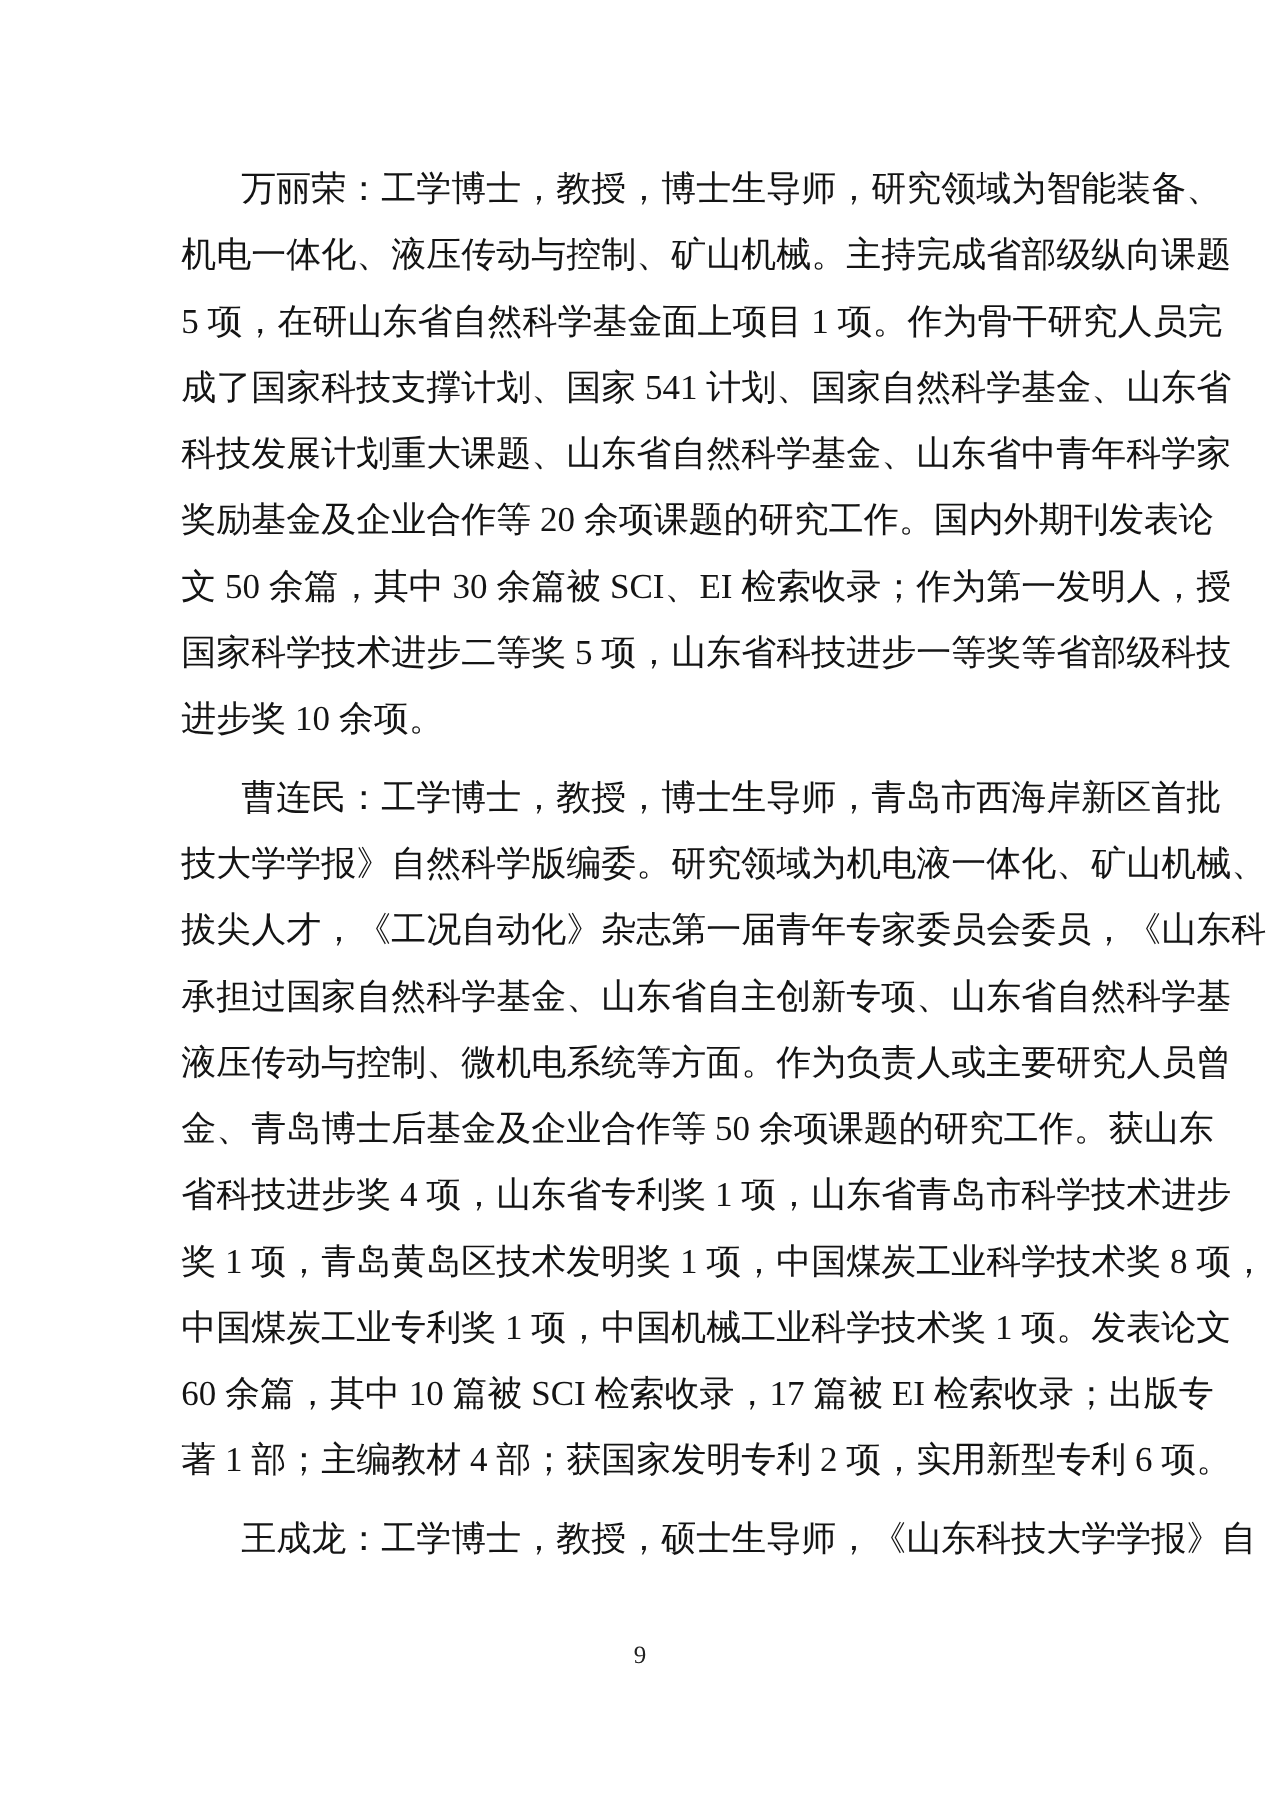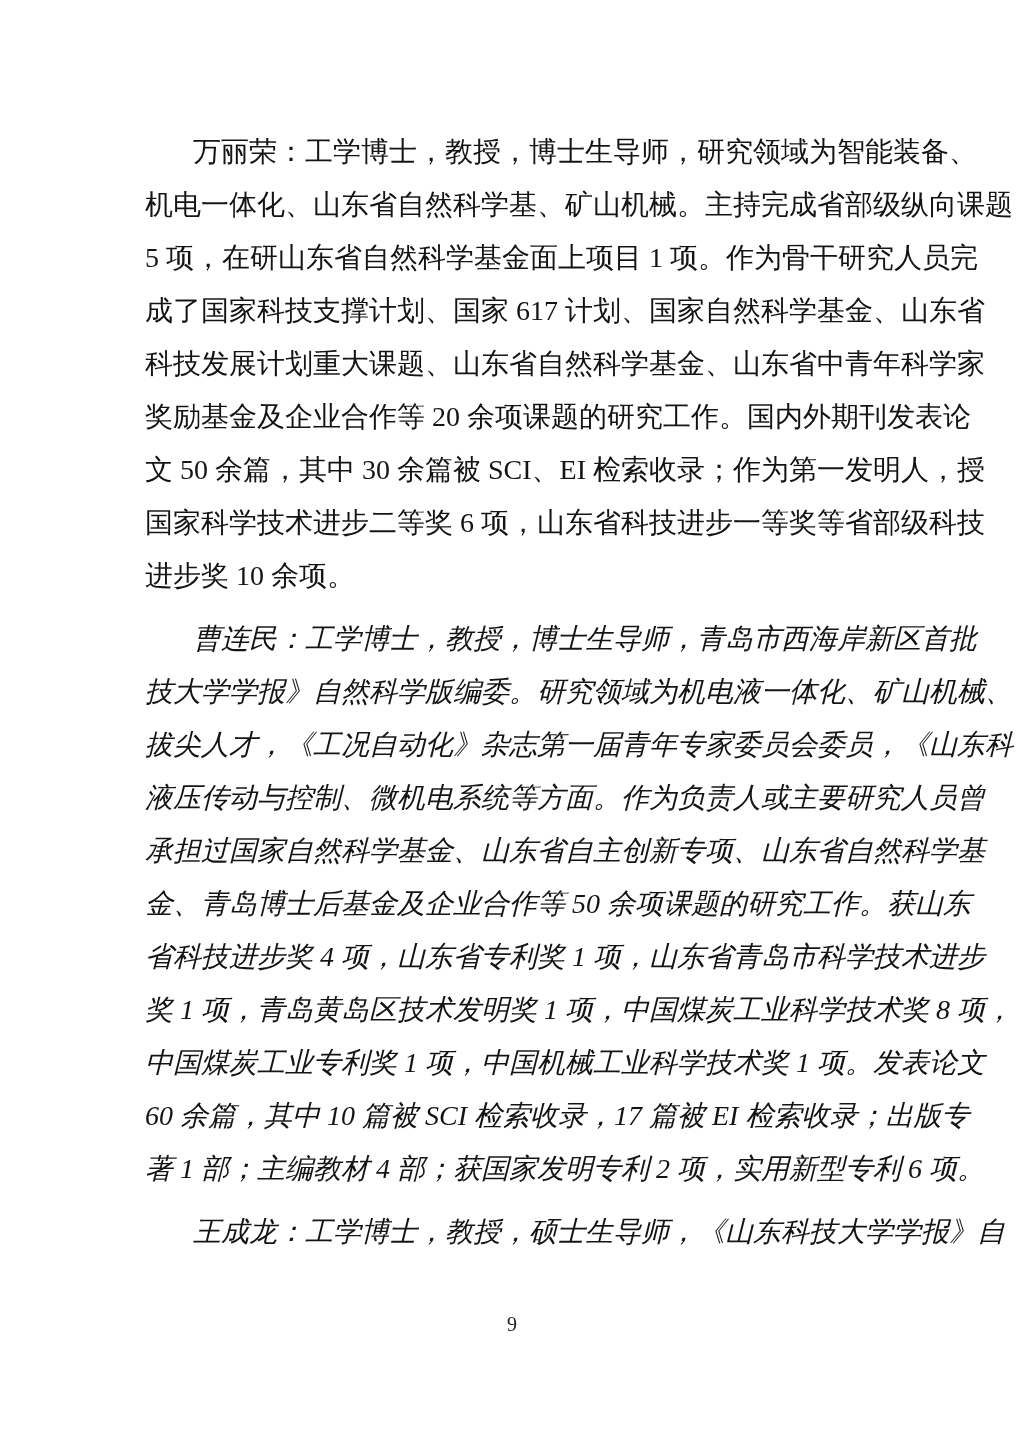"机电一体化、山东省自然科学基、矿山机械。主持完成省部级纵向课题" div.line { text: 山东省自然科学基 -> 液压传动与控制 }
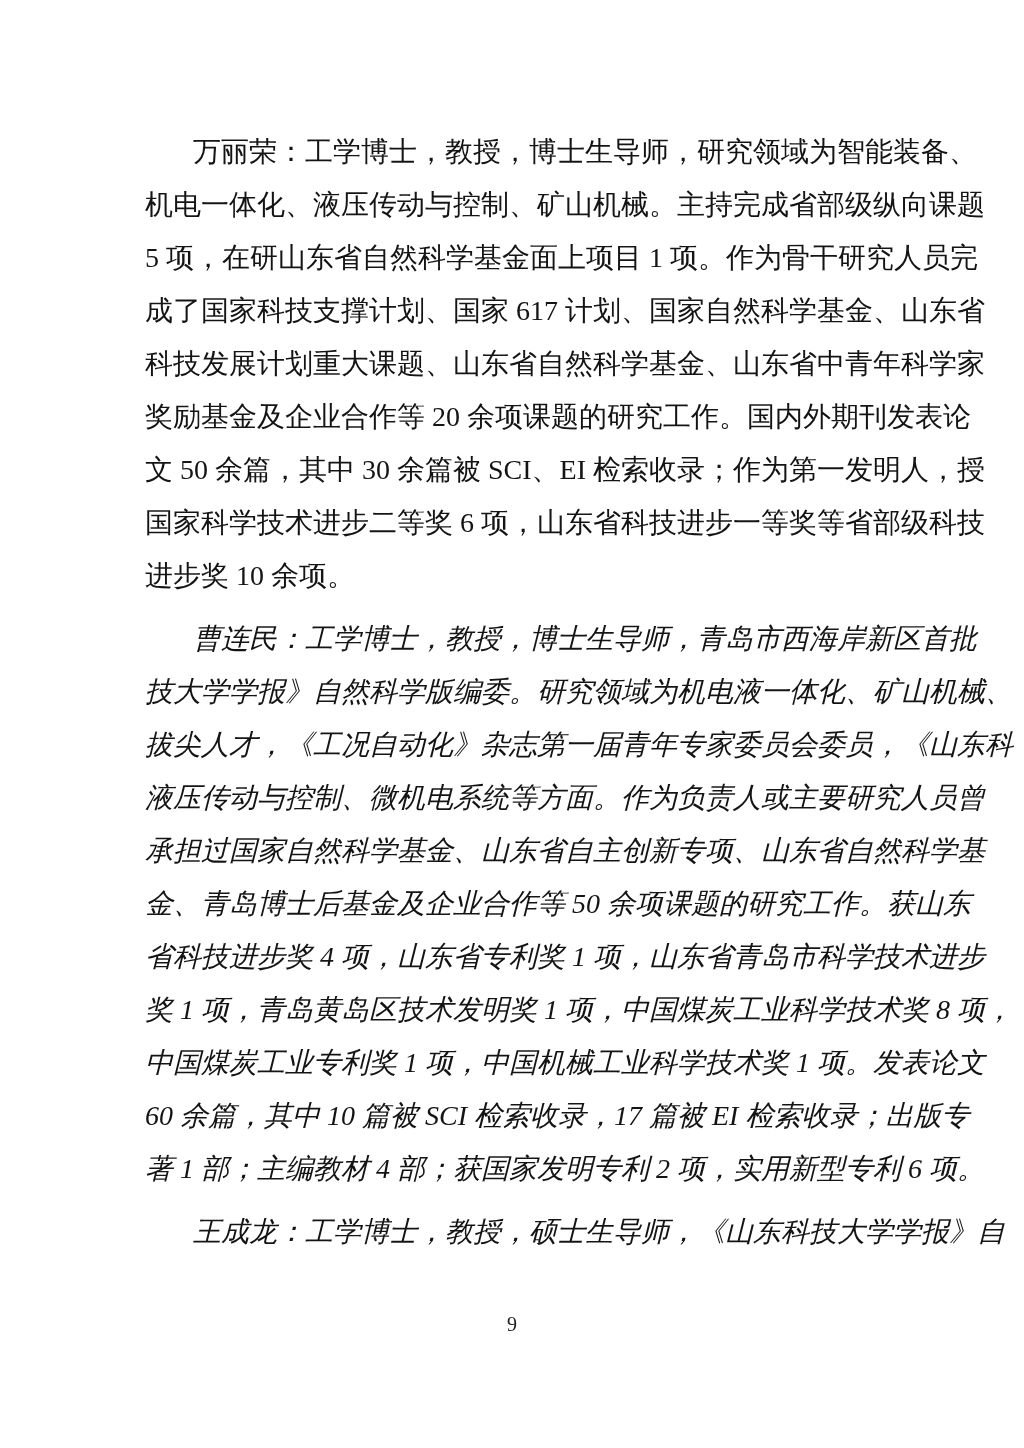"成了国家科技支撑计划、国家 617 计划、国家自然科学基金、山东省" div.line { text: 617 -> 541 }
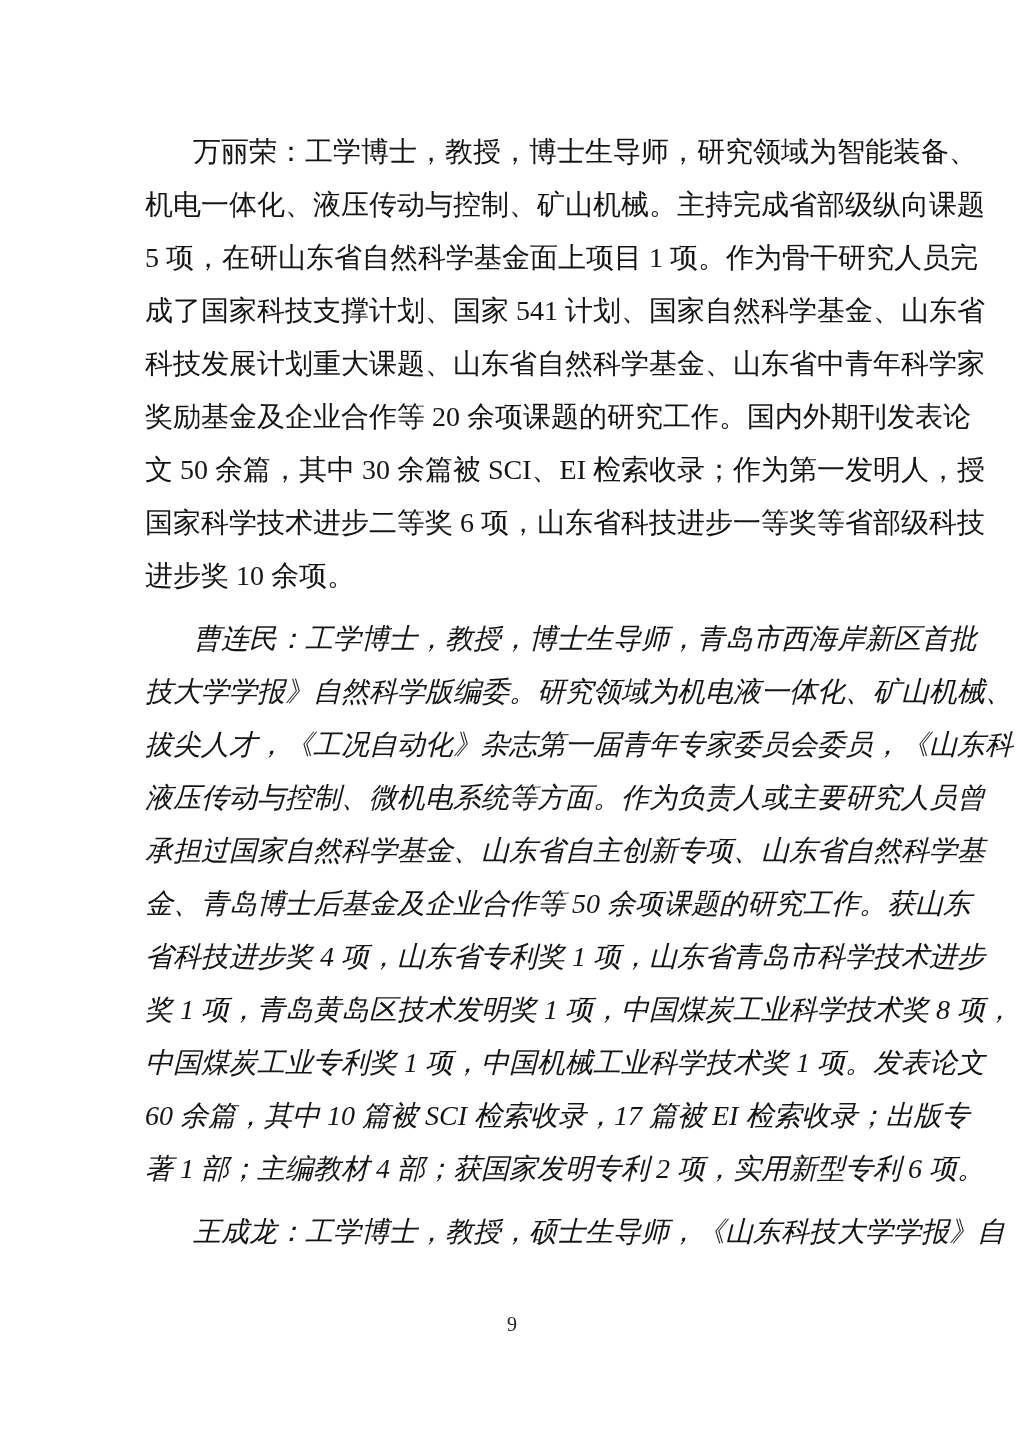"国家科学技术进步二等奖 6 项，山东省科技进步一等奖等省部级科技" div.line { text: 6 -> 5 }
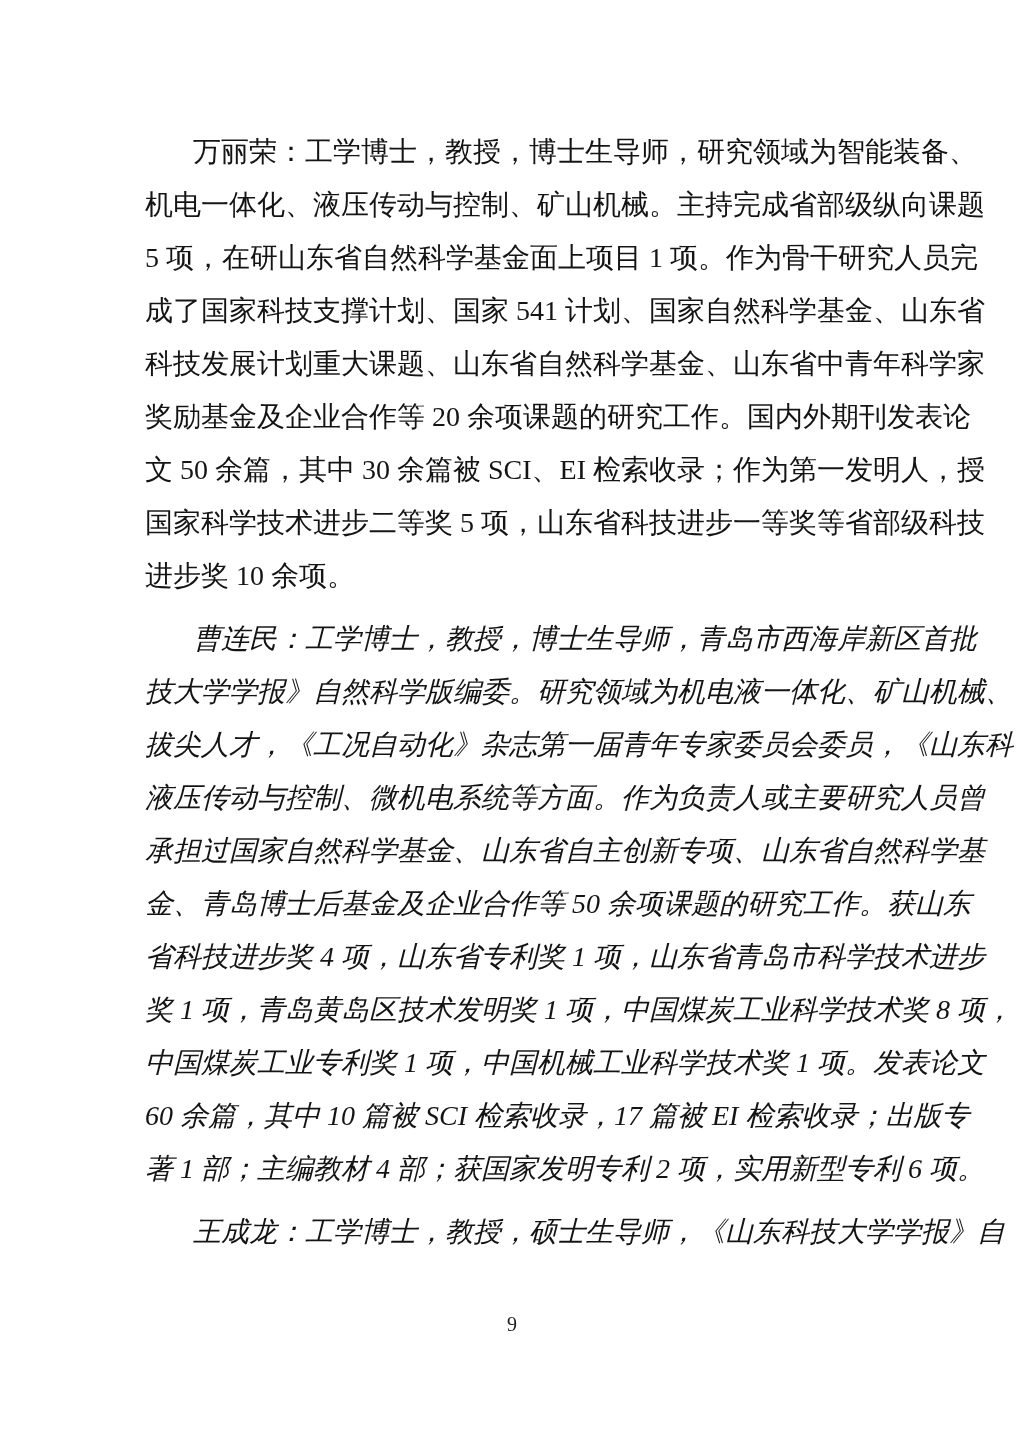"曹连民：工学博士，教授，博士生导师，青岛市西海岸新区首批" .paragraph + .paragraph { font-style: italic -> none }
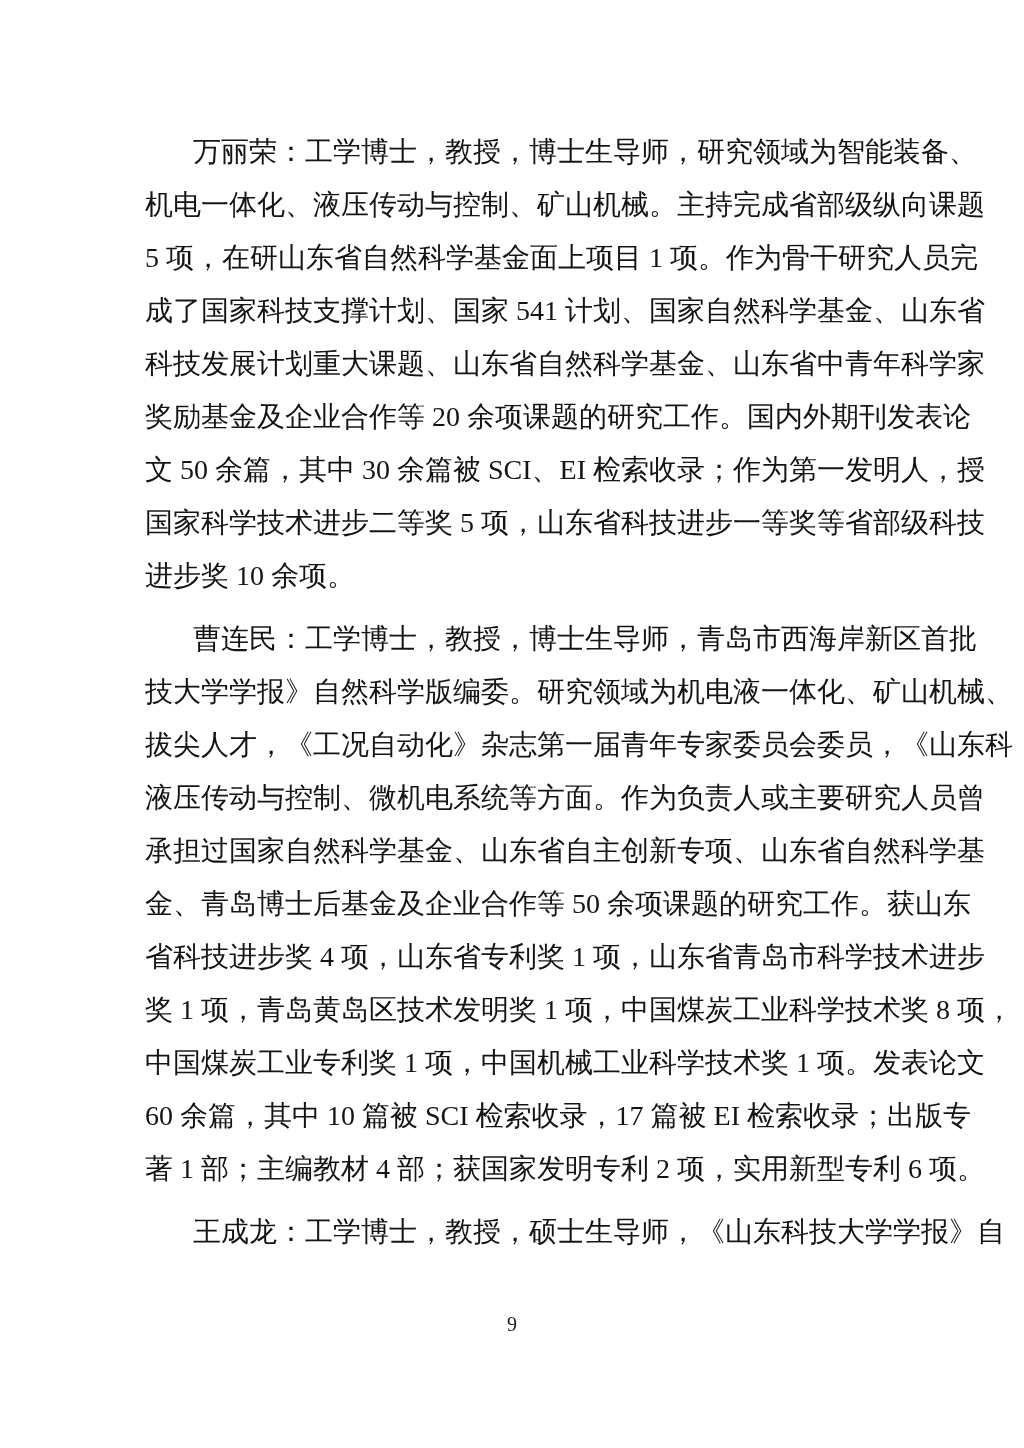"液压传动与控制、微机电系统等方面。作为负责人或主要研究人员曾" div.line { order: before "承担过国家自然科学基金、山东省自主创新专项、山东省自然科学基" -> after "承担过国家自然科学基金、山东省自主创新专项、山东省自然科学基" }
